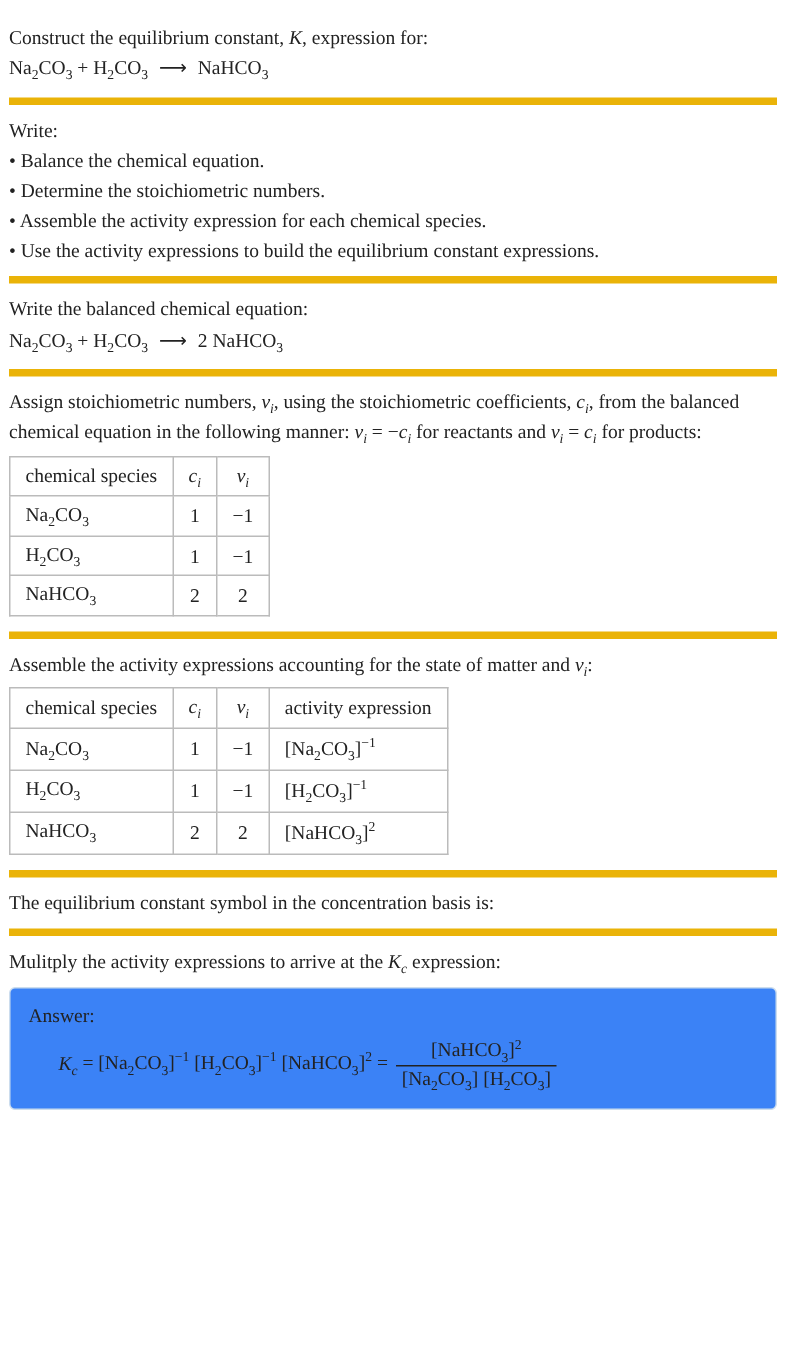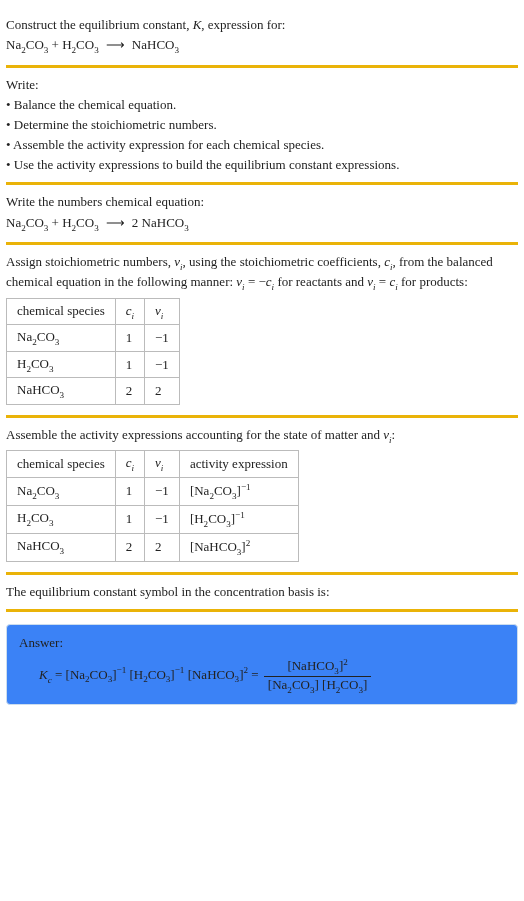"Construct the equilibrium constant, K," .section { border-bottom: 3px solid #eab308 -> 5px solid #eab308 }
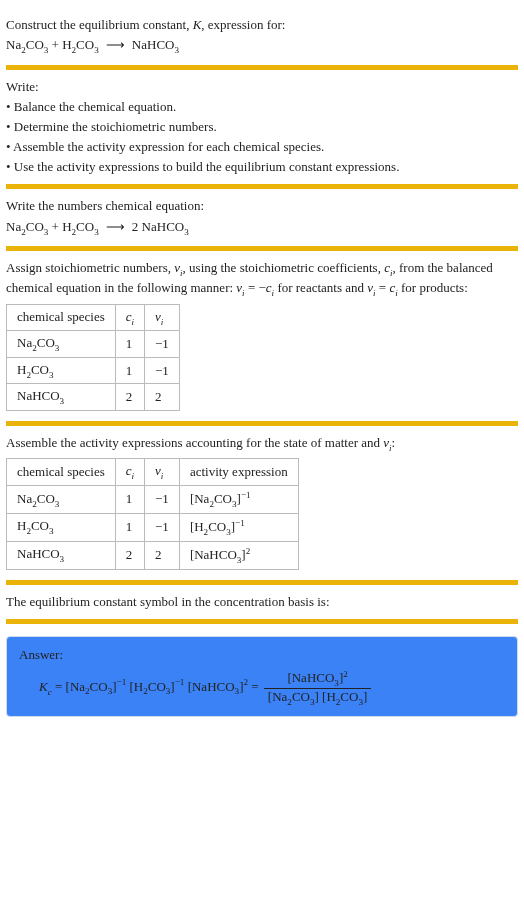"Write the numbers chemical equation:" div.text-line { text: numbers -> balanced }
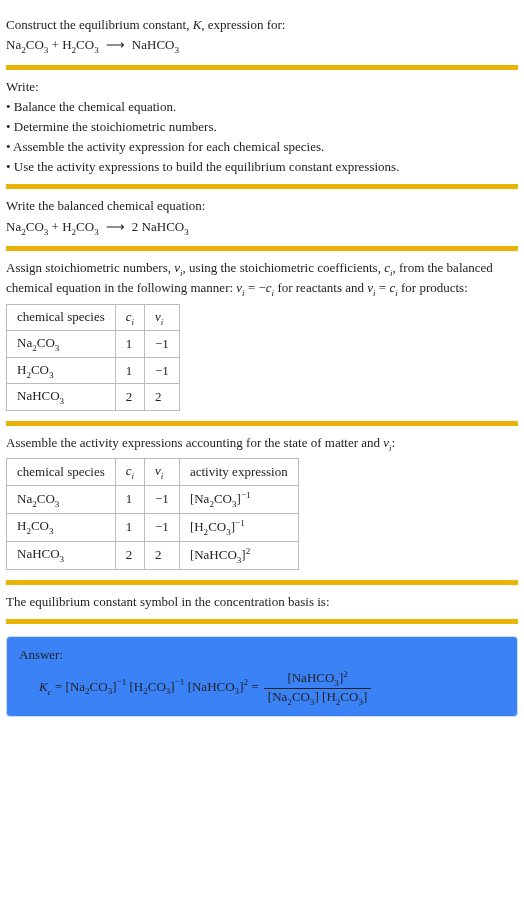"ci" td.center, th.center { text-align: left -> center }
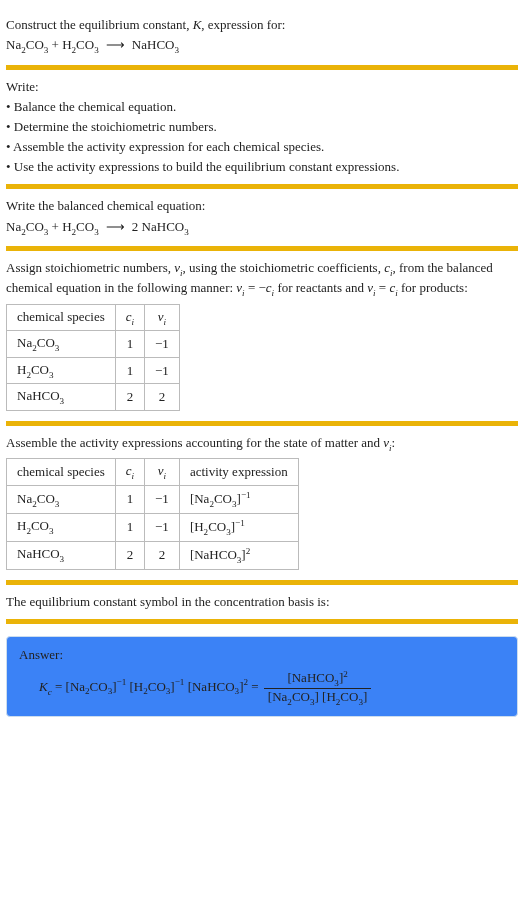"Mulitply the activity expressions to" div.text-line { html: none -> <div> Mulitply the activity expressions to arrive at the <span>K<span>c</span></span> expression: </div> }
